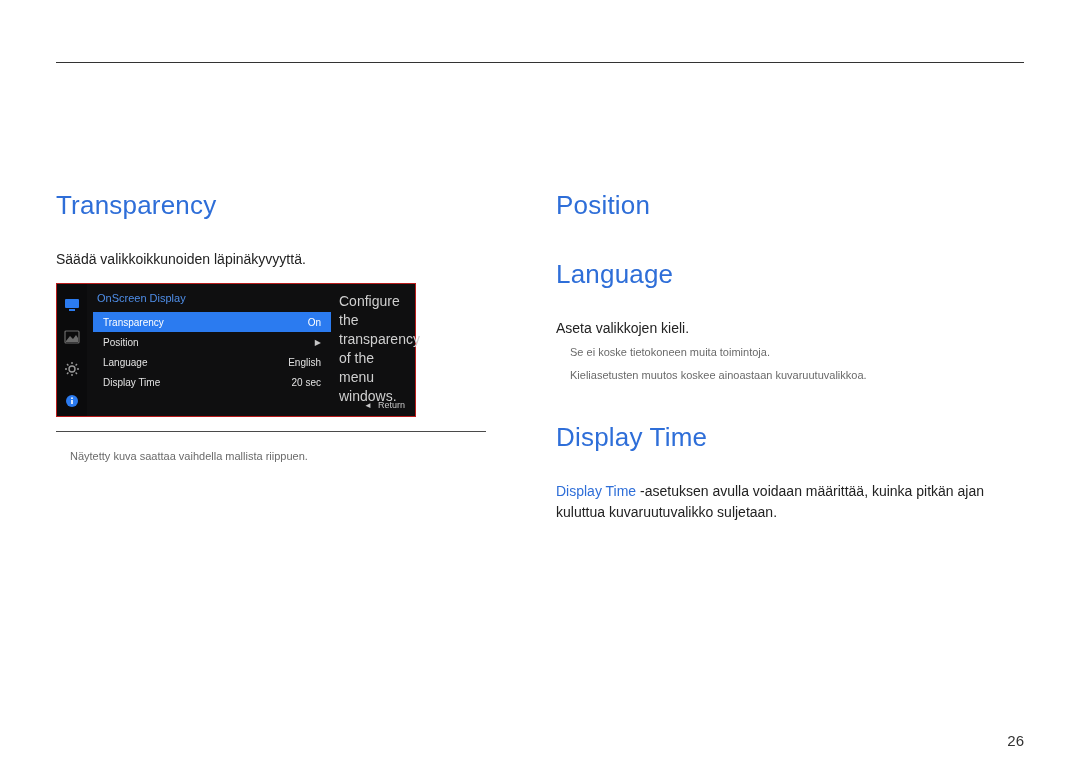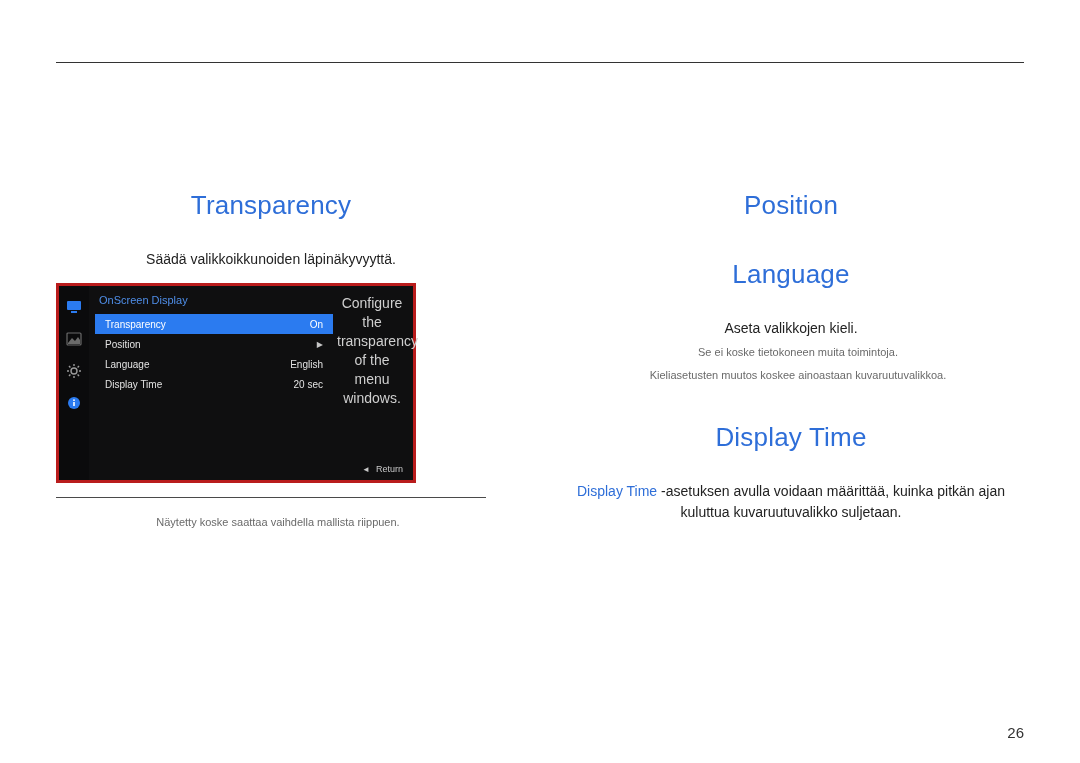"Transparency" .page { text-align: center -> none }
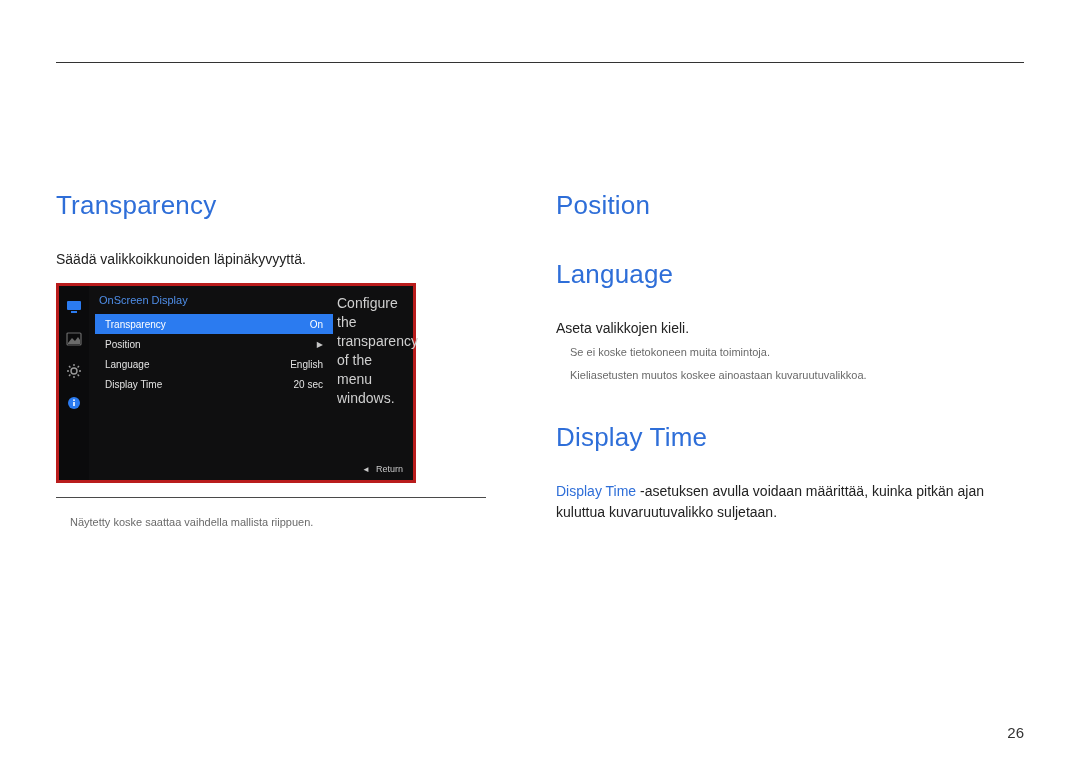"OnScreen Display" .osd { border: 3px solid #b91c1c -> 1px solid #b91c1c; height: 200px -> 134px }
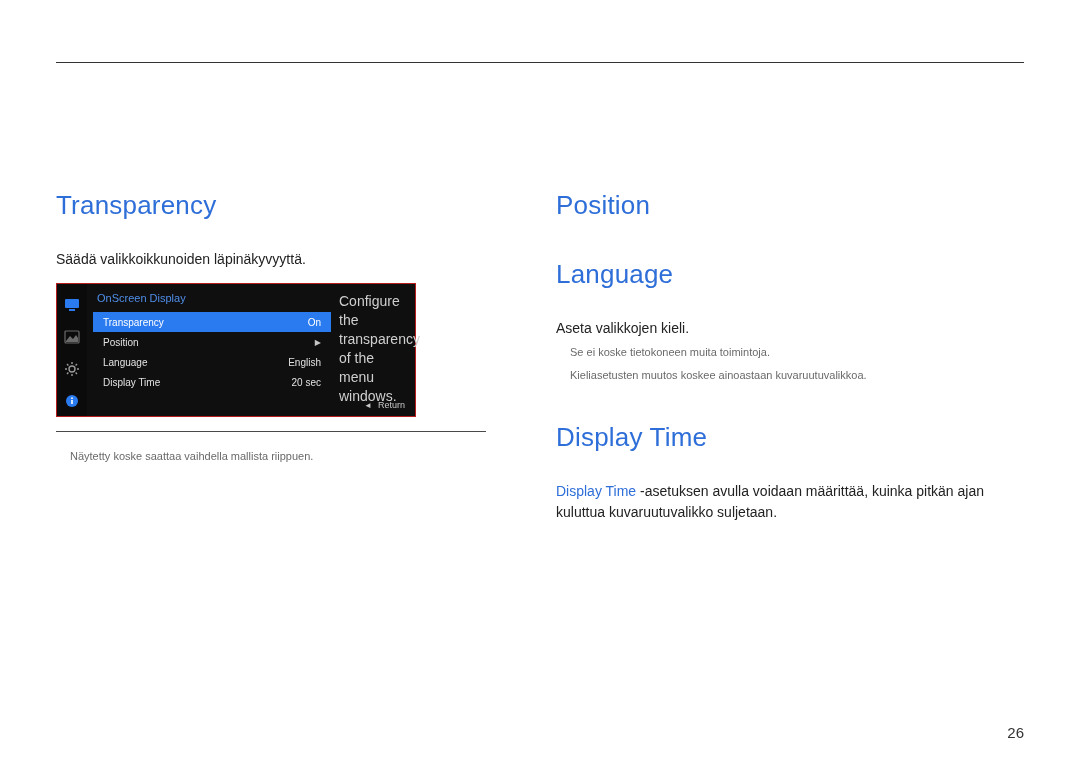"Näytetty koske saattaa vaihdella" p.caption { text: koske -> kuva }
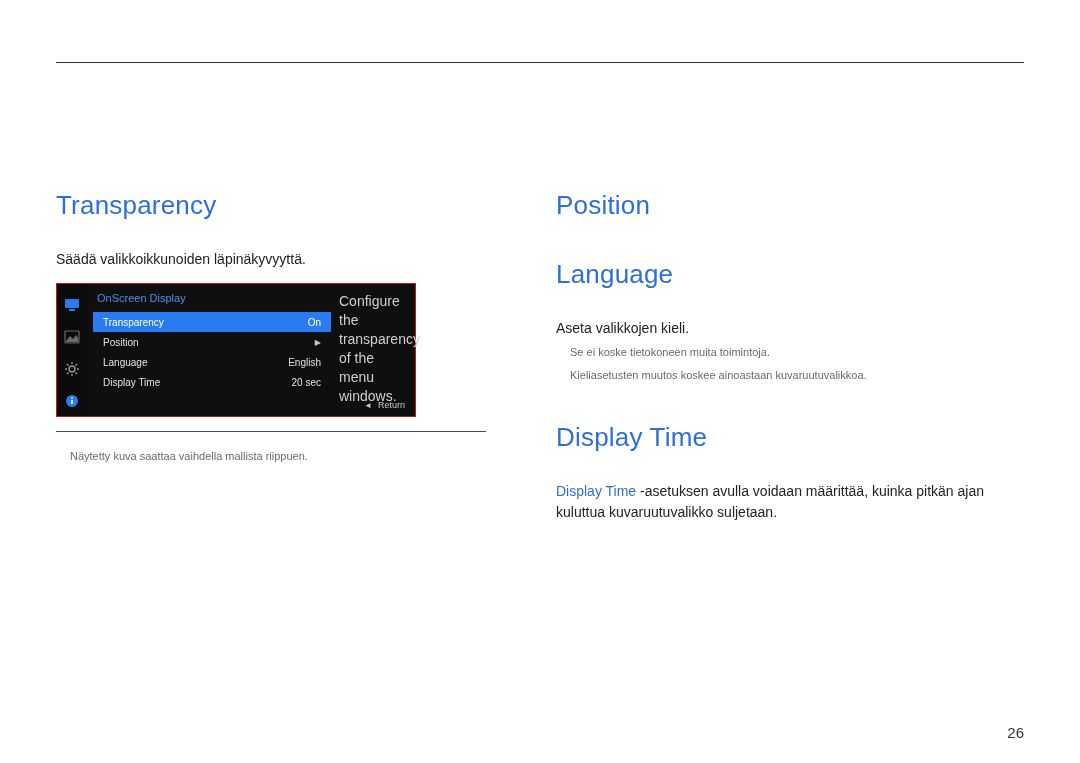"26" .page-number { bottom: 22px -> 14px }
